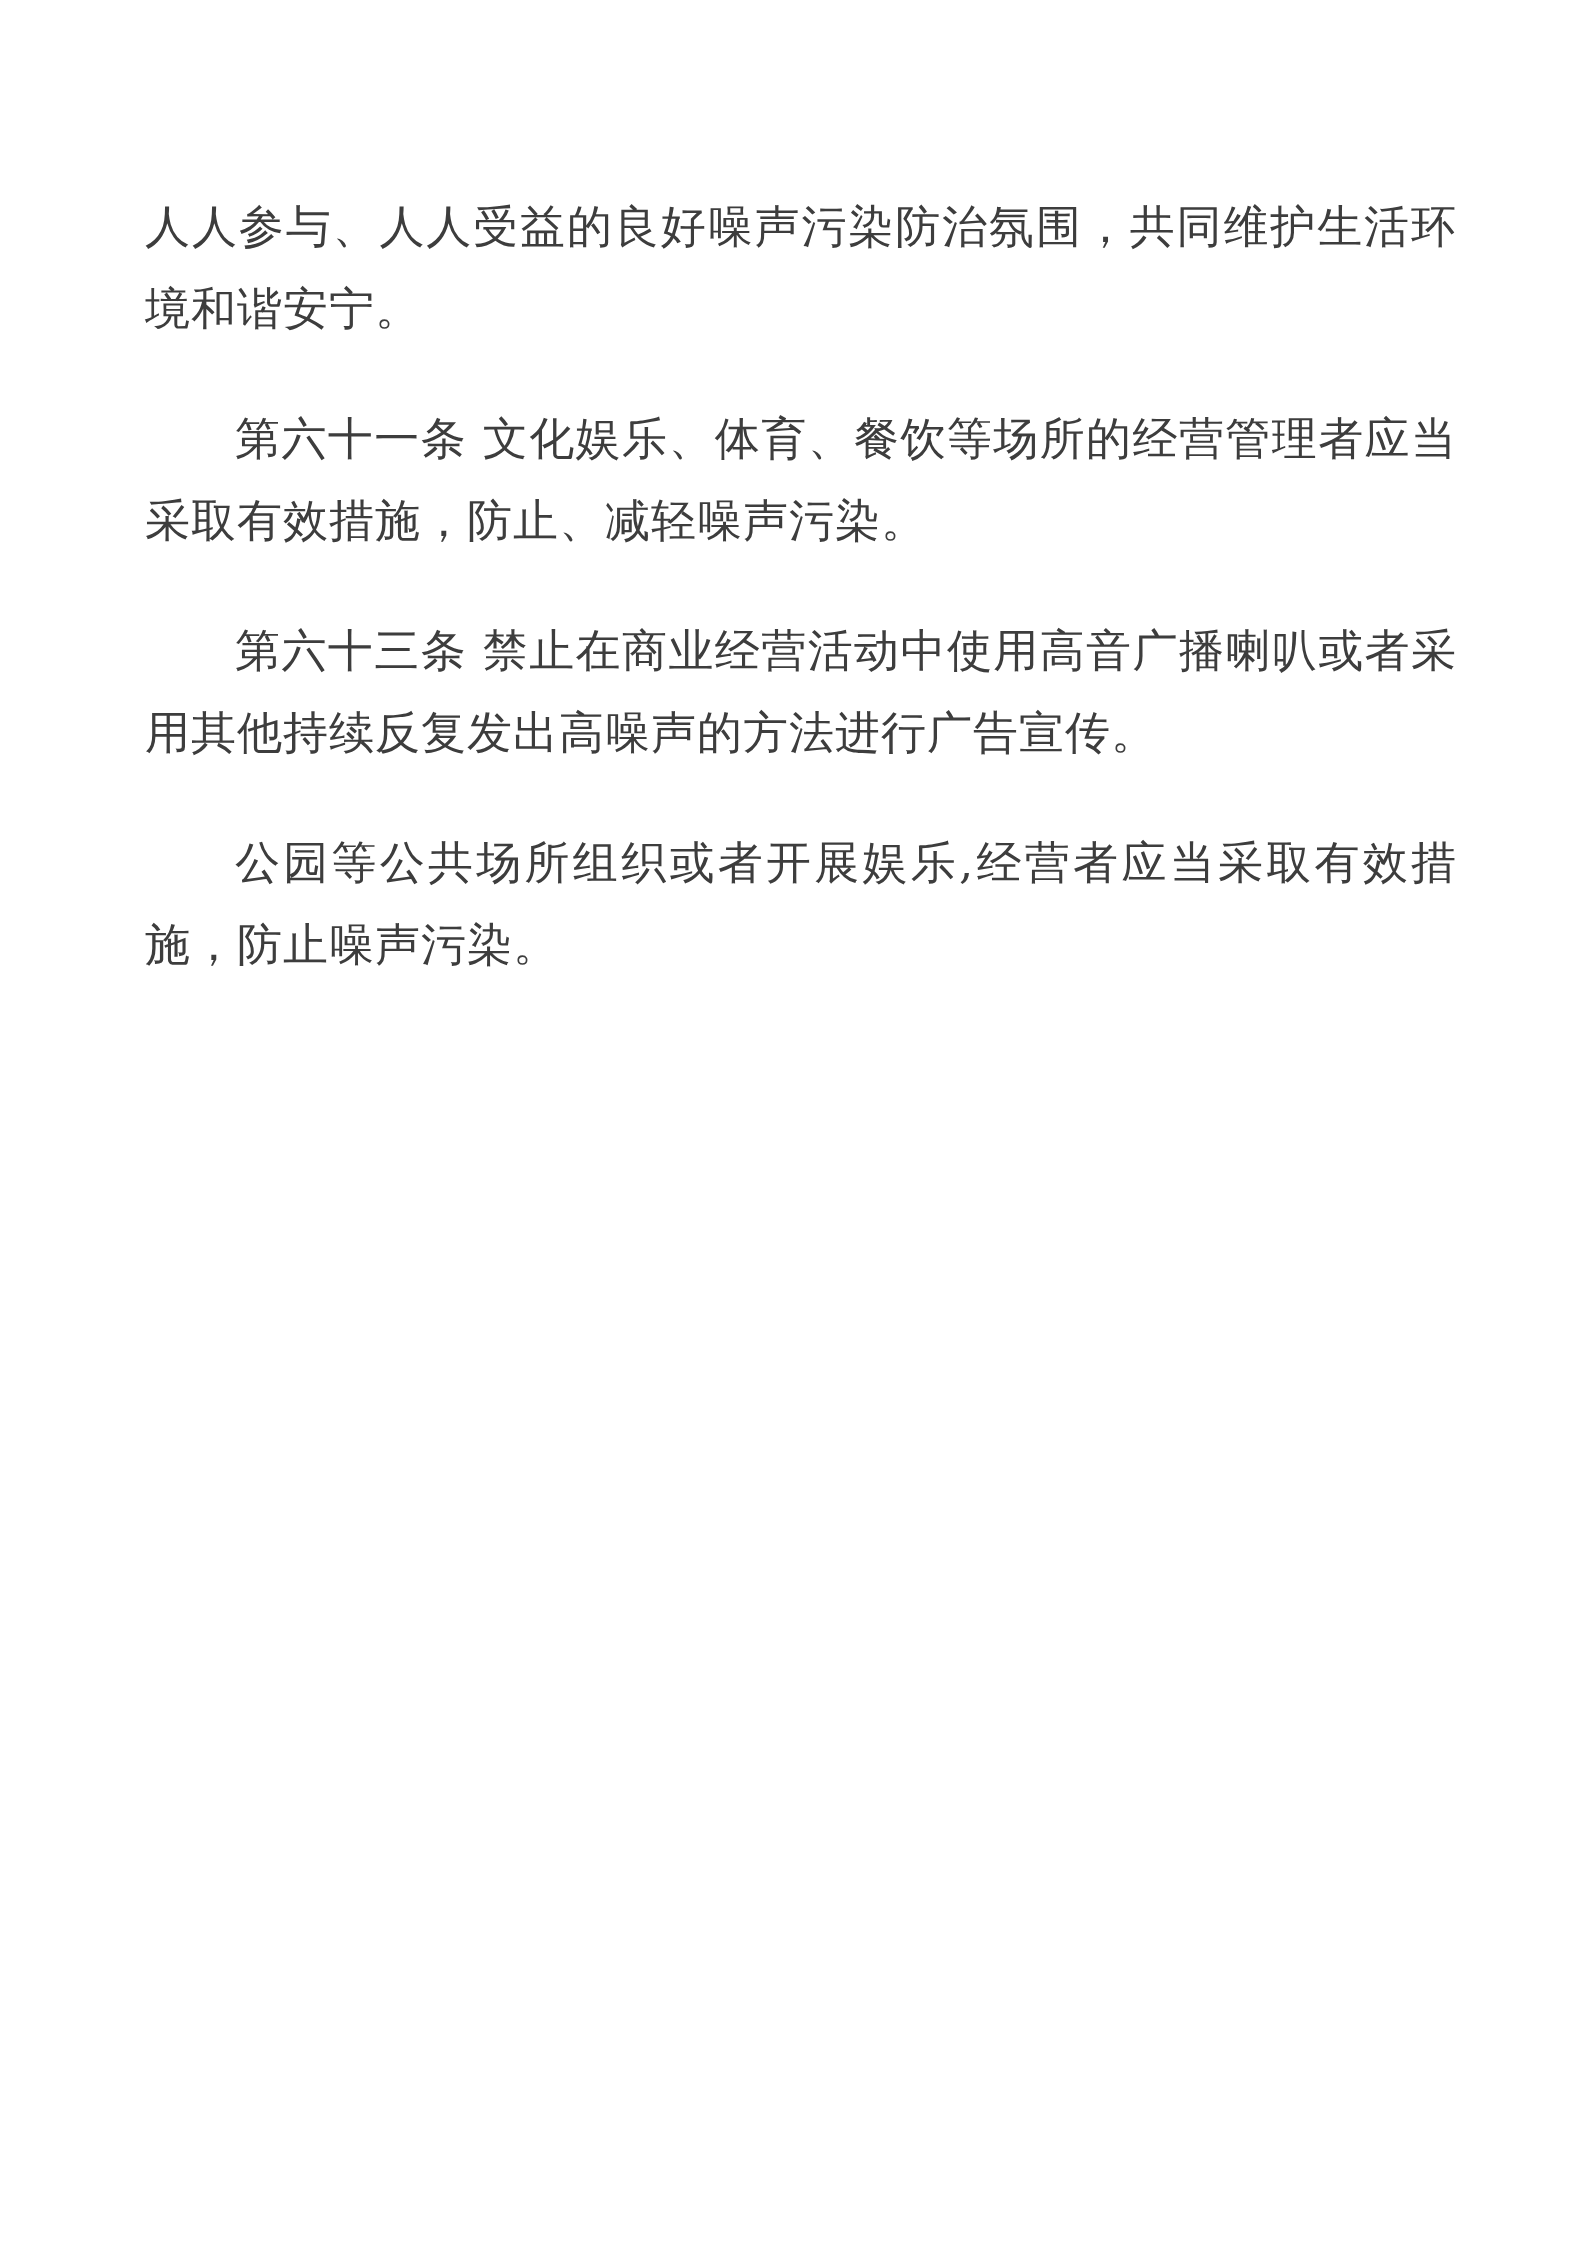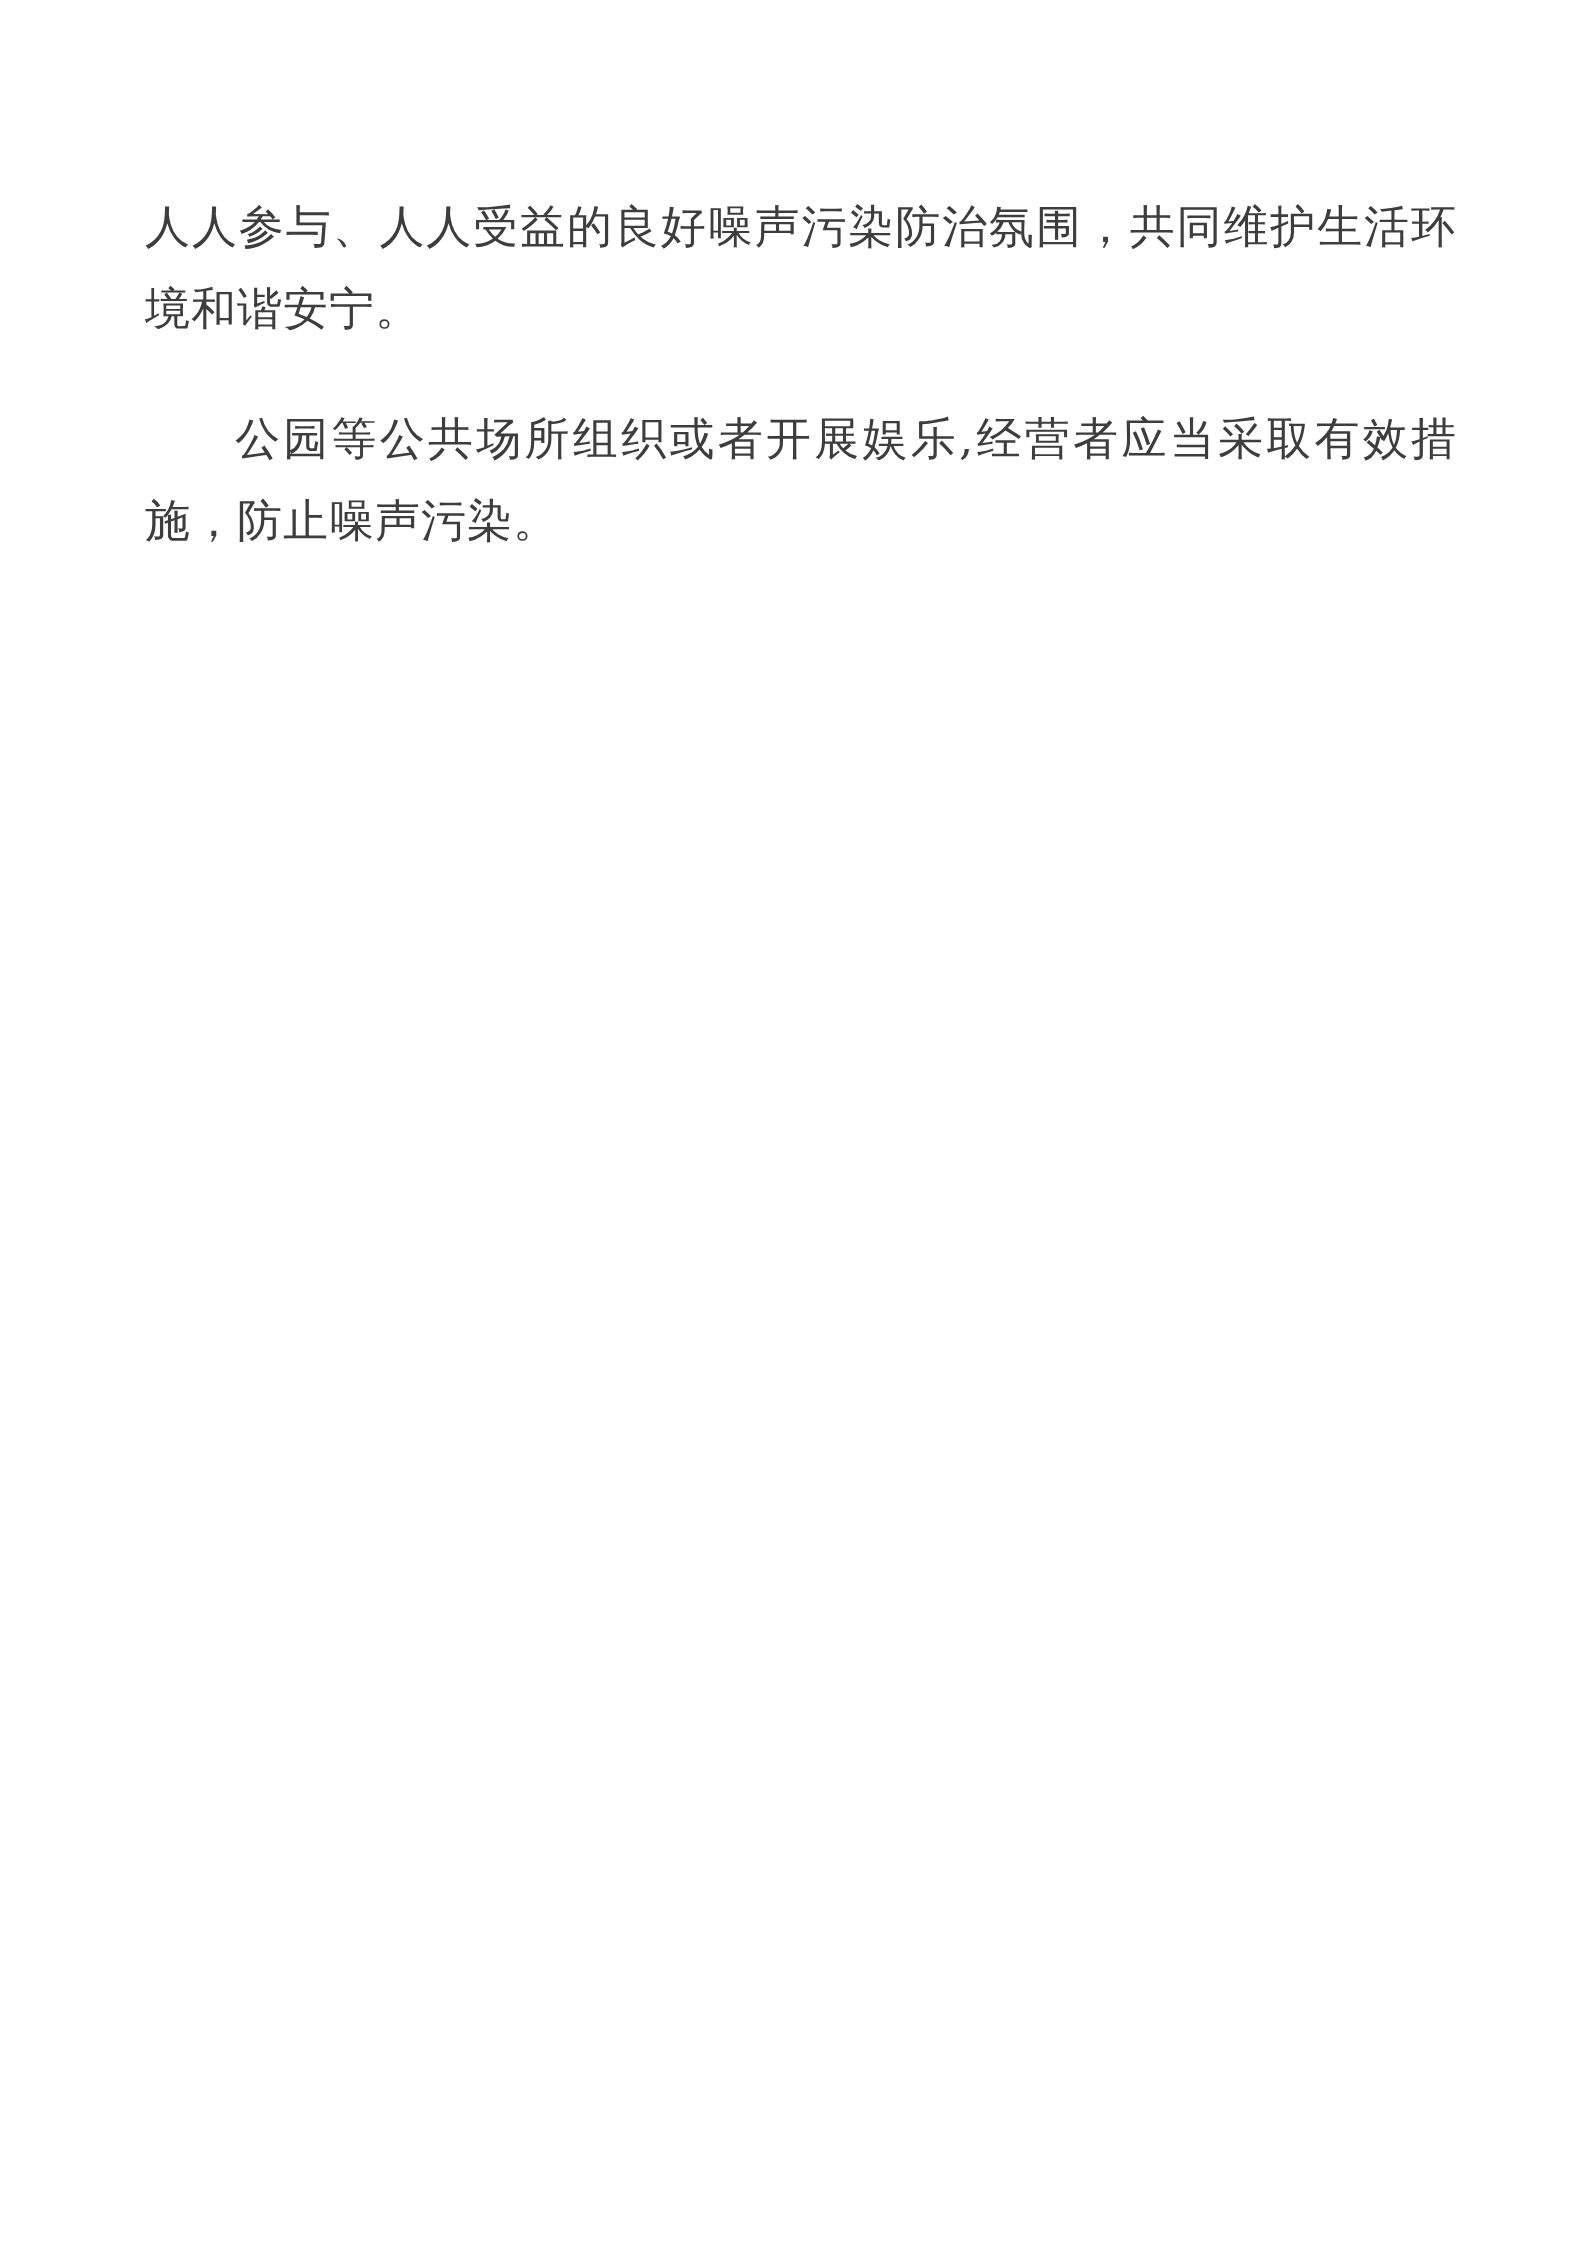"第六十一条" p.para { html: none -> <p>第六十一条 文化娱乐、体育、餐饮等场所的经营管理者应当采取有效措施，防止、减轻噪声污染。</p> }
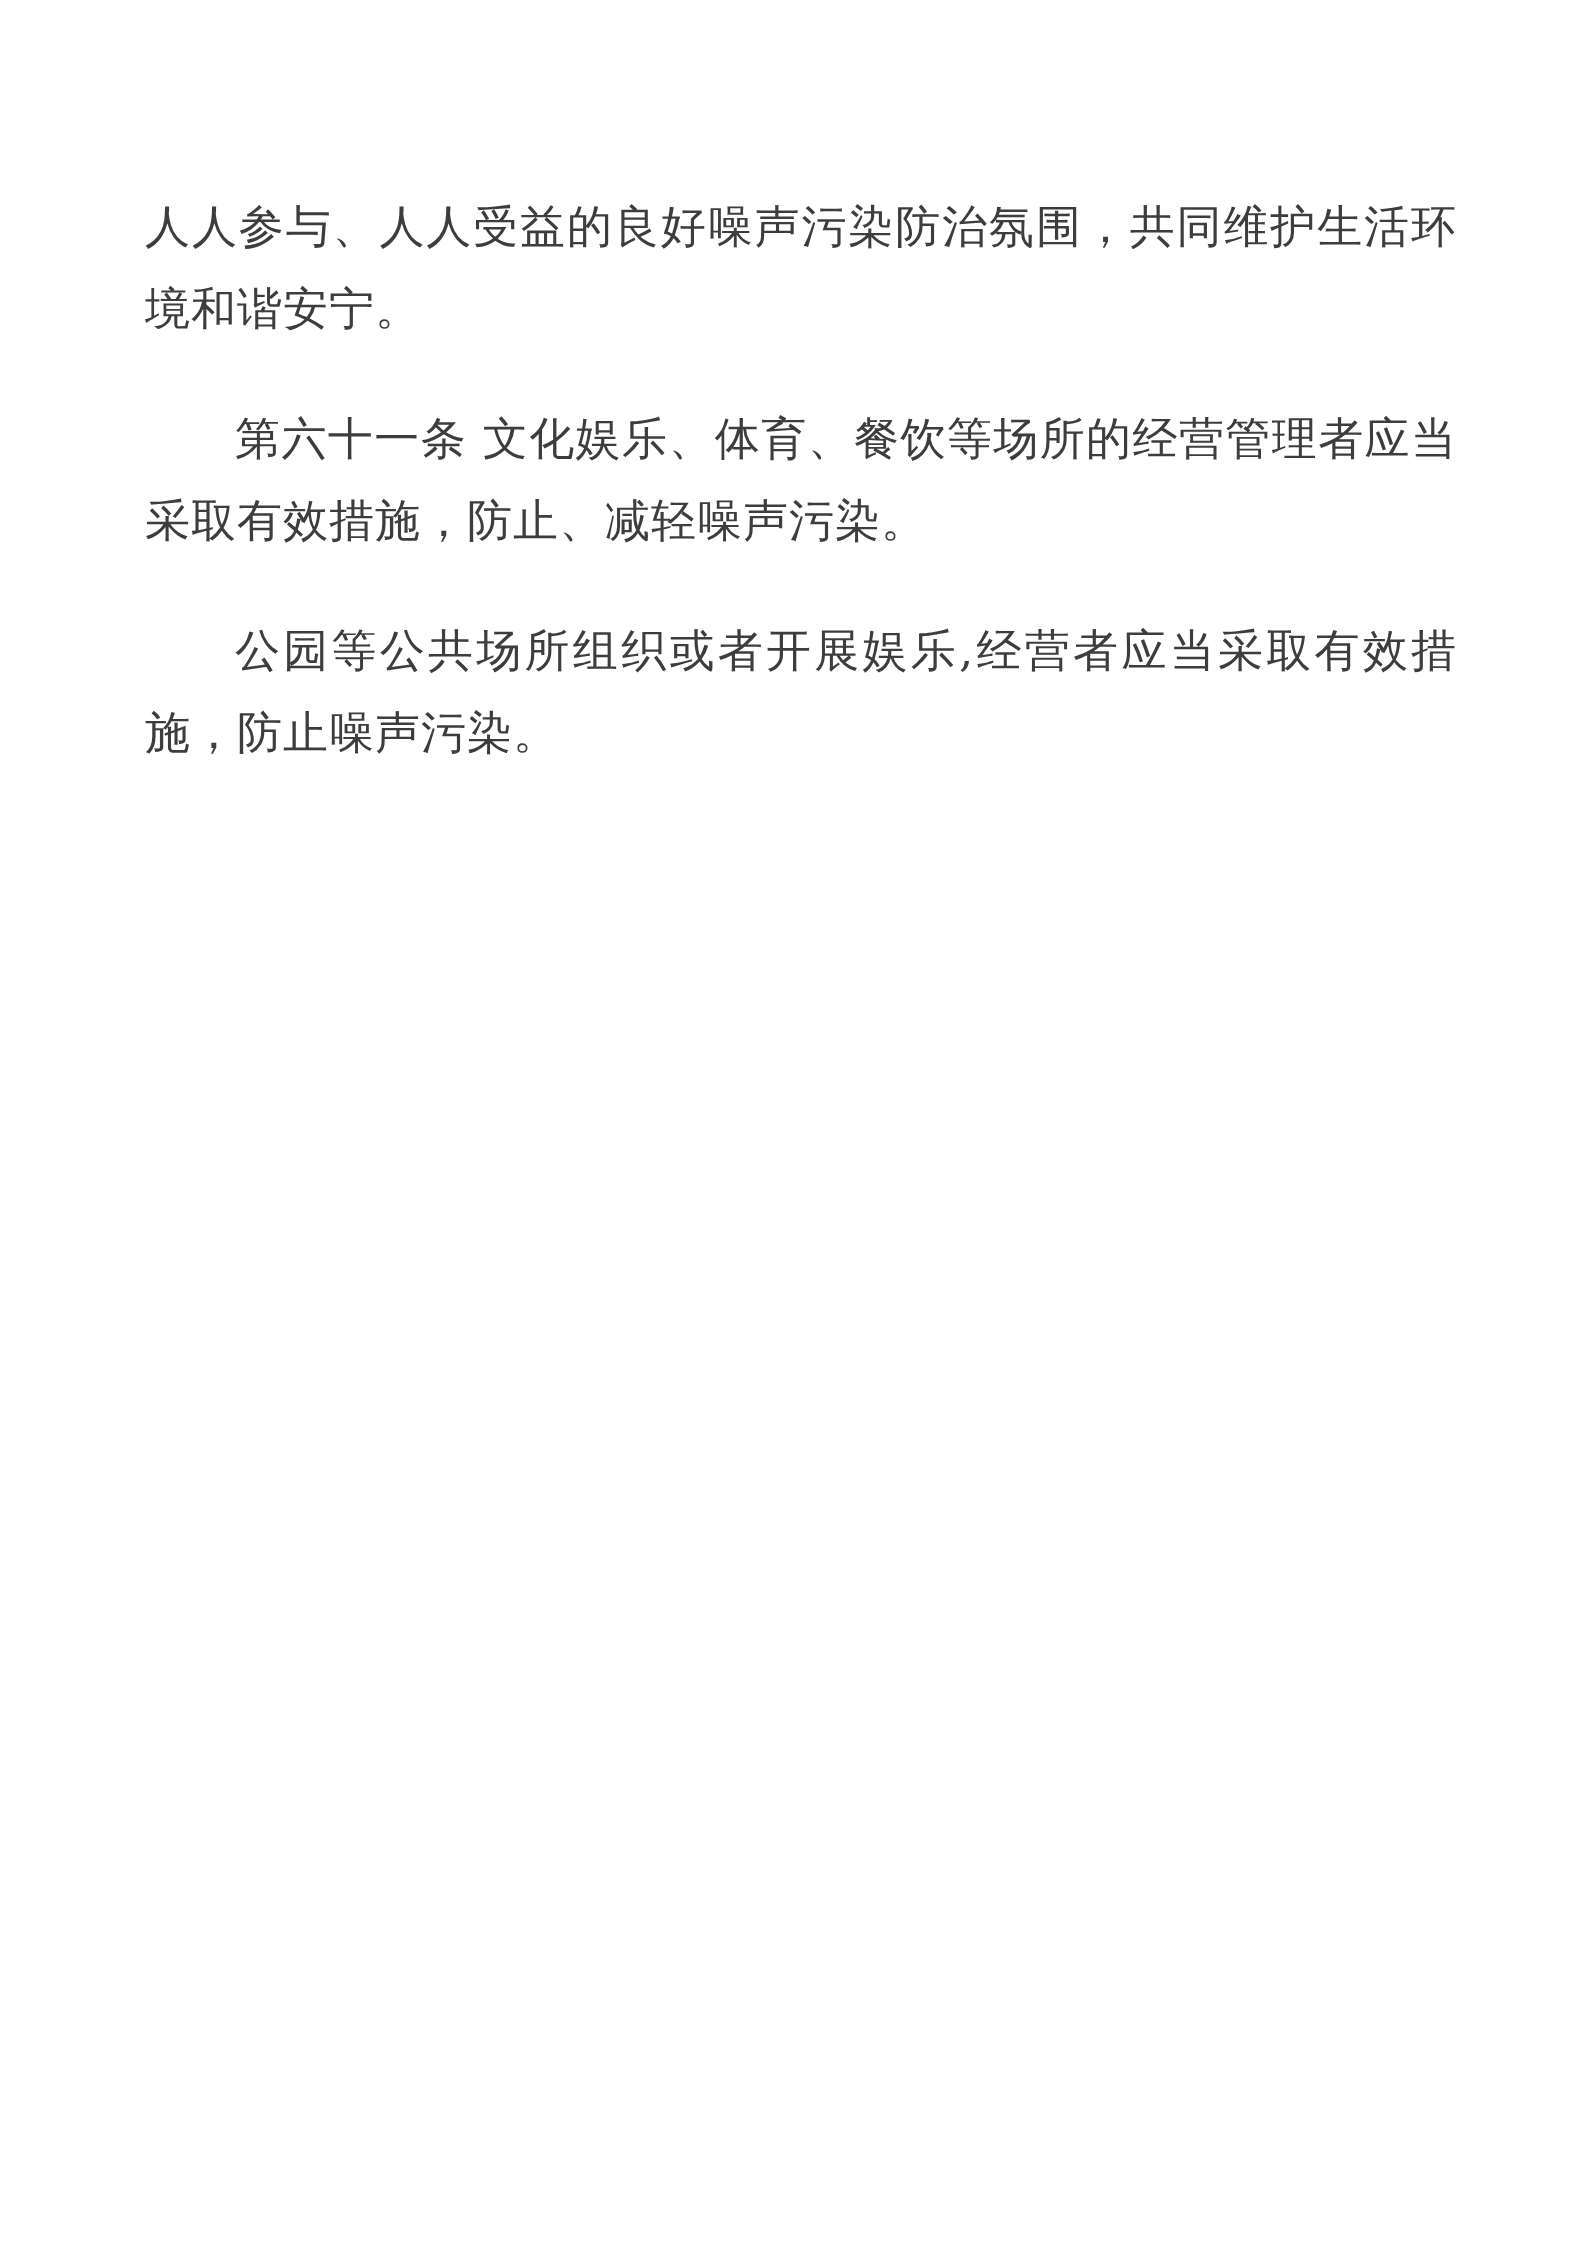"第六十三条" p.para { html: none -> <p>第六十三条 禁止在商业经营活动中使用高音广播喇叭或者采用其他持续反复发出高噪声的方法进行广告宣传。</p> }
